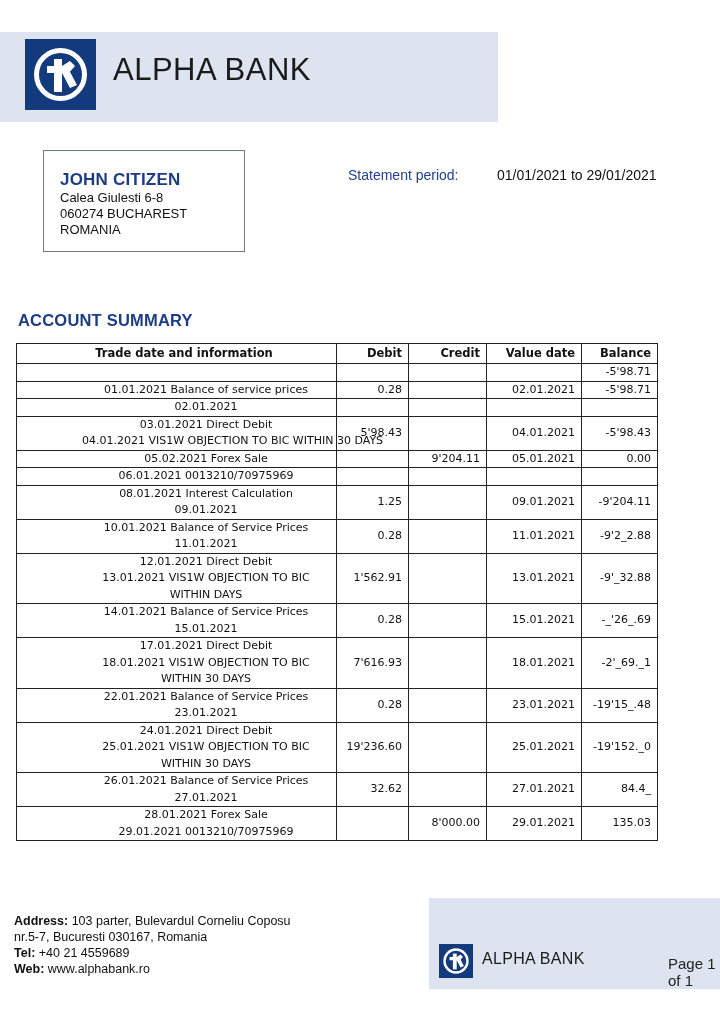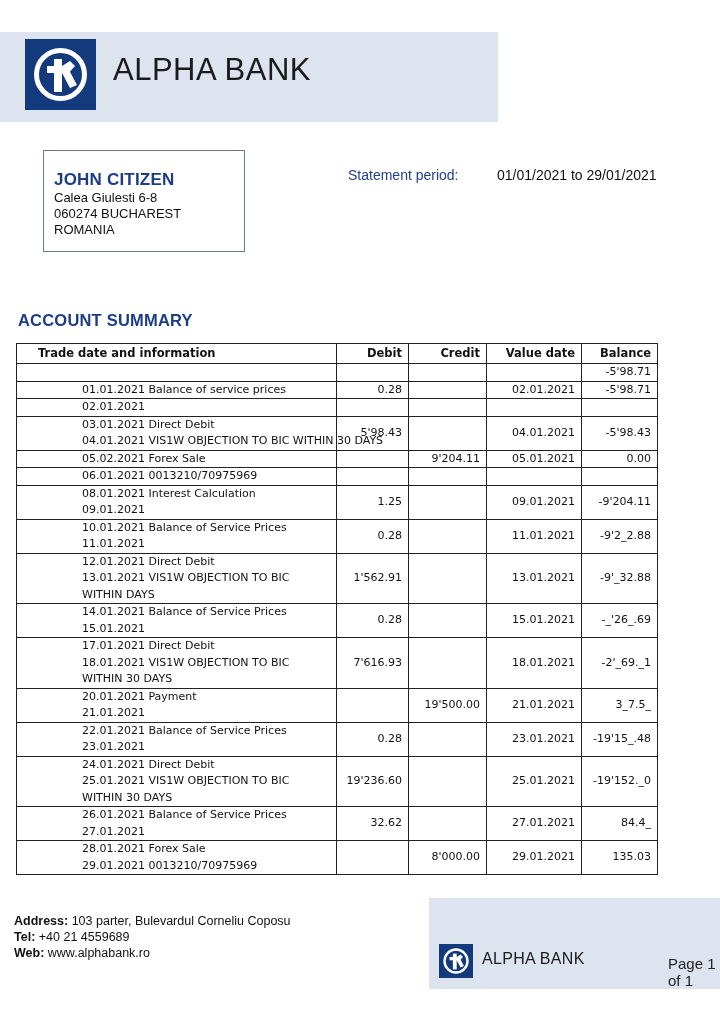"JOHN CITIZEN" .address-box { padding: 19px 0 0 10px -> 19px 0 0 16px }
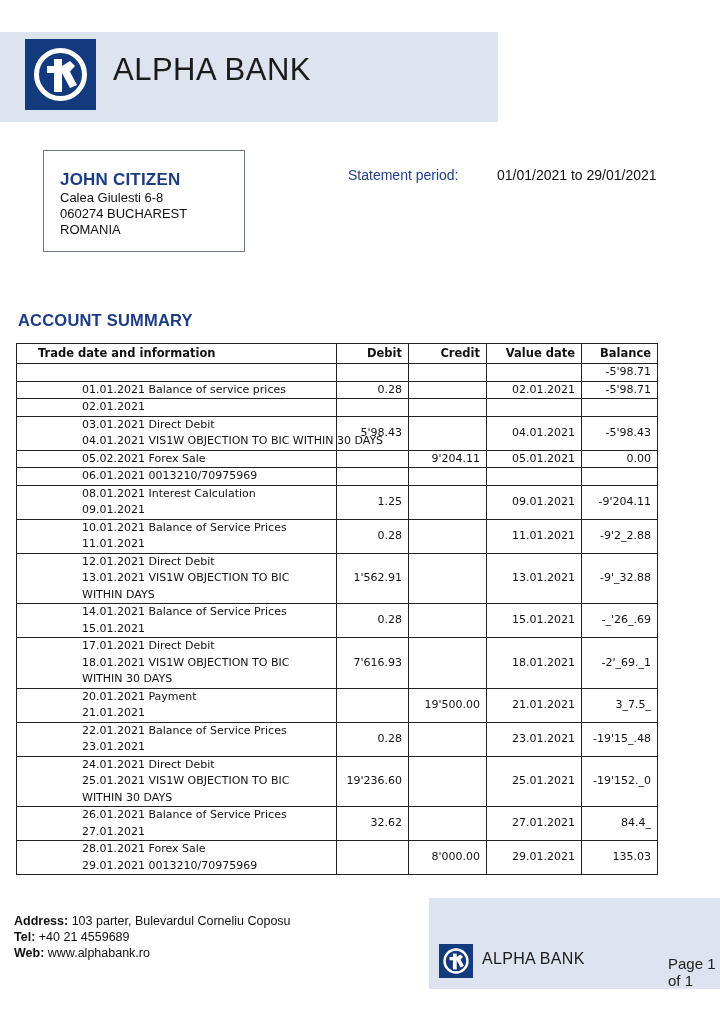"Trade date and information" table.summary th.left, table.summary td.info { text-align: left -> center }
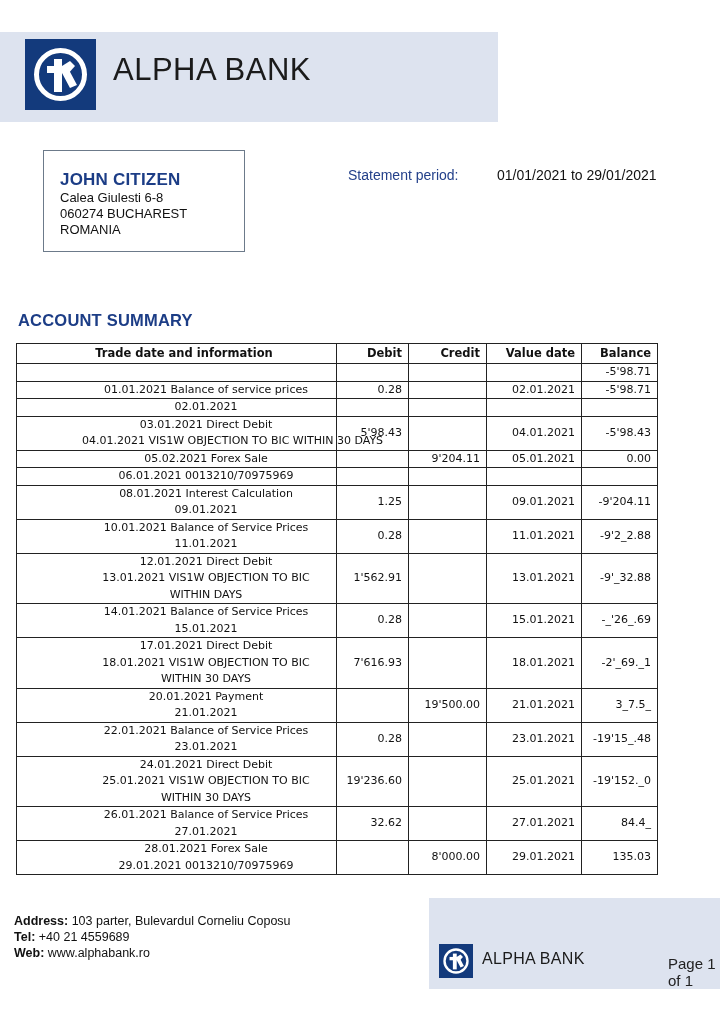"20.01.2021 Payment" tr { html: <tr> <td> <span>20.01.2021 Payment</span> <span>21.01.2021</span> </td> <td></td> <td>19'500.00</td> <td>21.01.2021</td> <td>3_7.5_</td> </tr> -> none }
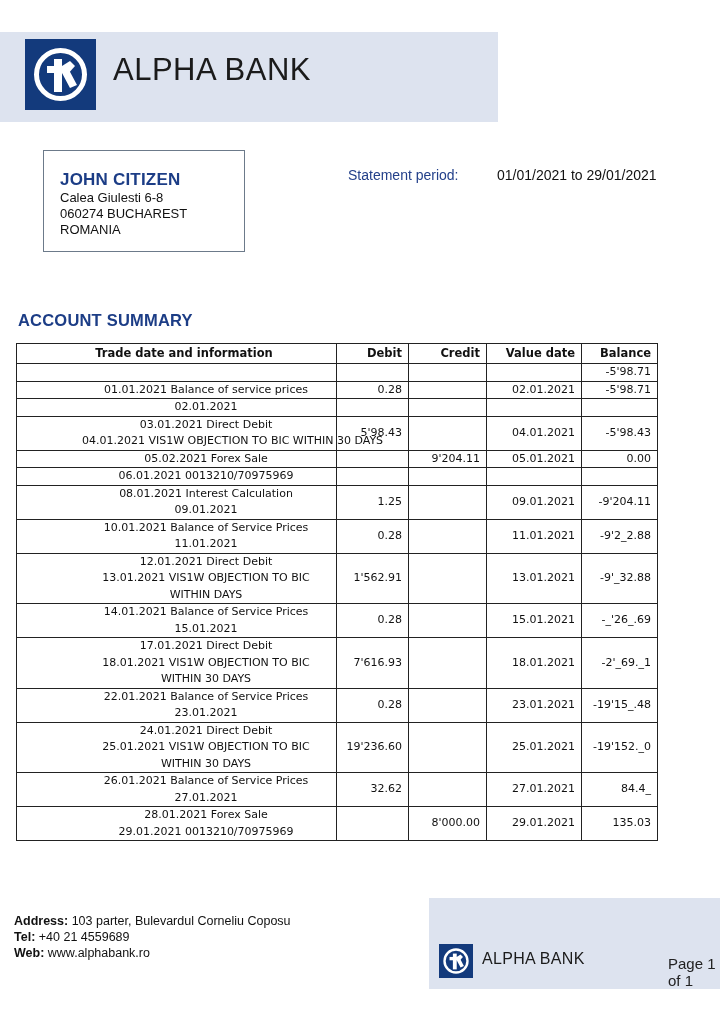"nr.5-7, Bucuresti 030167, Romania" div { html: none -> <div>nr.5-7, Bucuresti 030167, Romania</div> }
